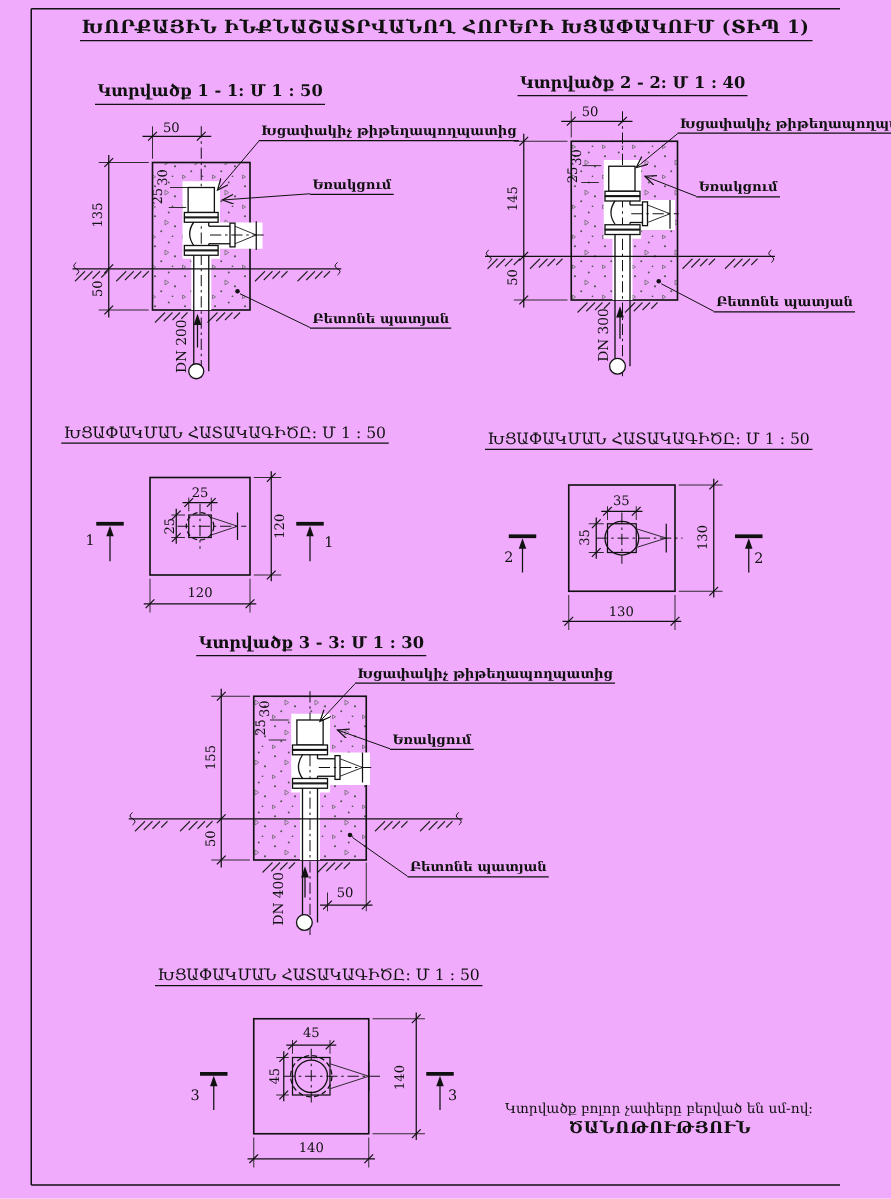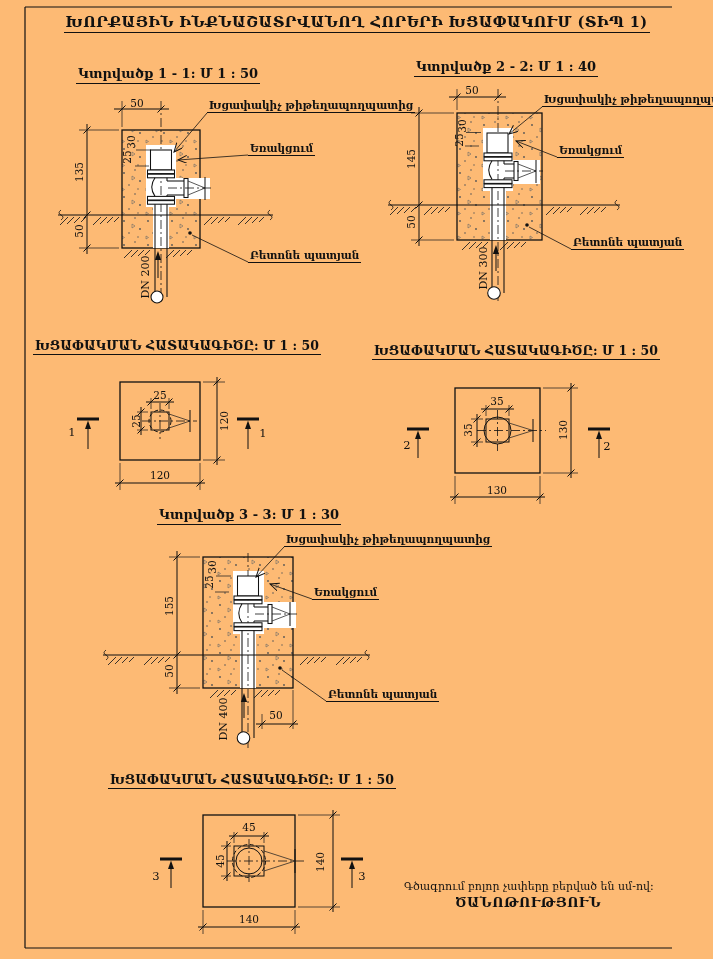"ԽՈՐՔԱՅԻՆ ԻՆՔՆԱՇԱՏՐՎԱՆՈՂ ՀՈՐԵՐԻ ԽՑԱՓԱԿՈՒՄ" .page { background: #fdba74 -> #f0abfc }
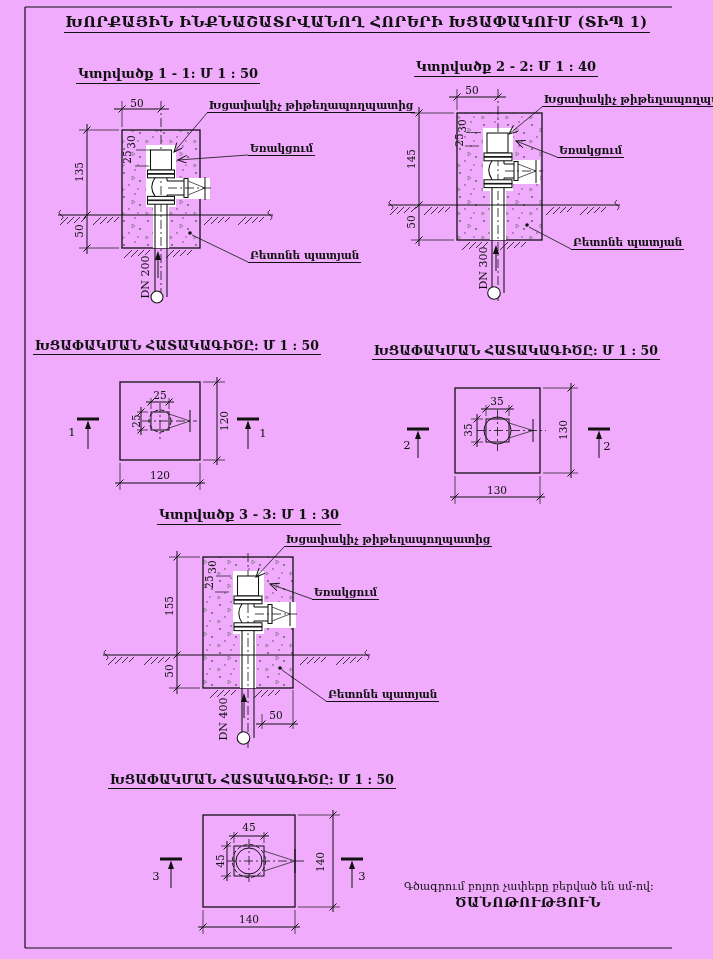"ԽՑԱՓԱԿՄԱՆ ՀԱՏԱԿԱԳԻԾԸ: Մ 1 :" .plan-title { font-weight: bold -> normal; margin-left: none -> 16px }
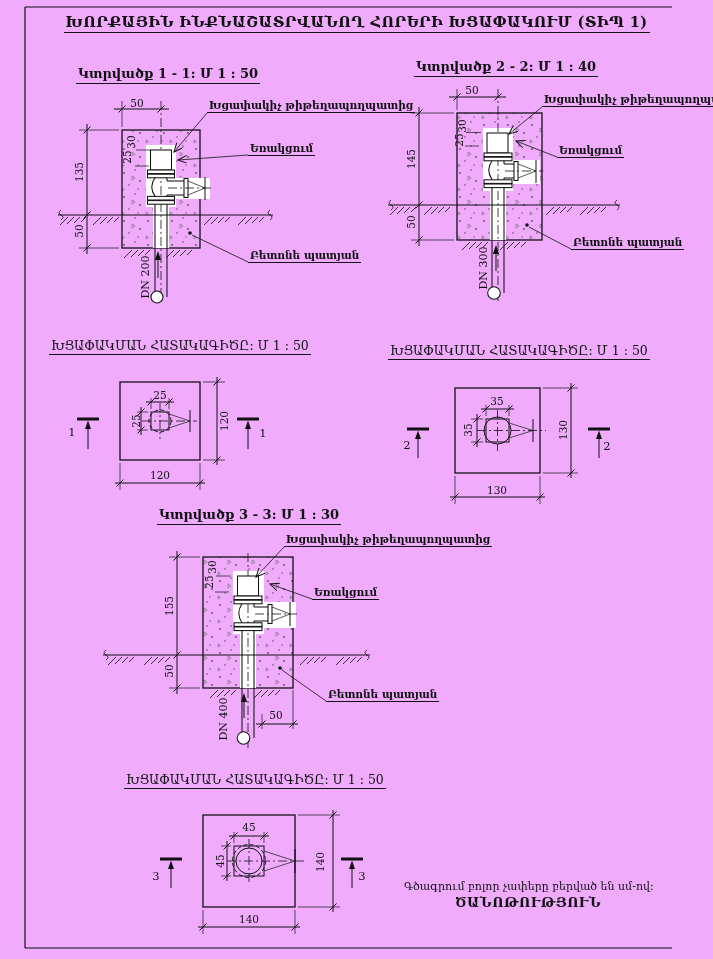"Գծագրում բոլոր չափերը բերված են" div.t { text: Գծագրում -> Կտրվածք }
